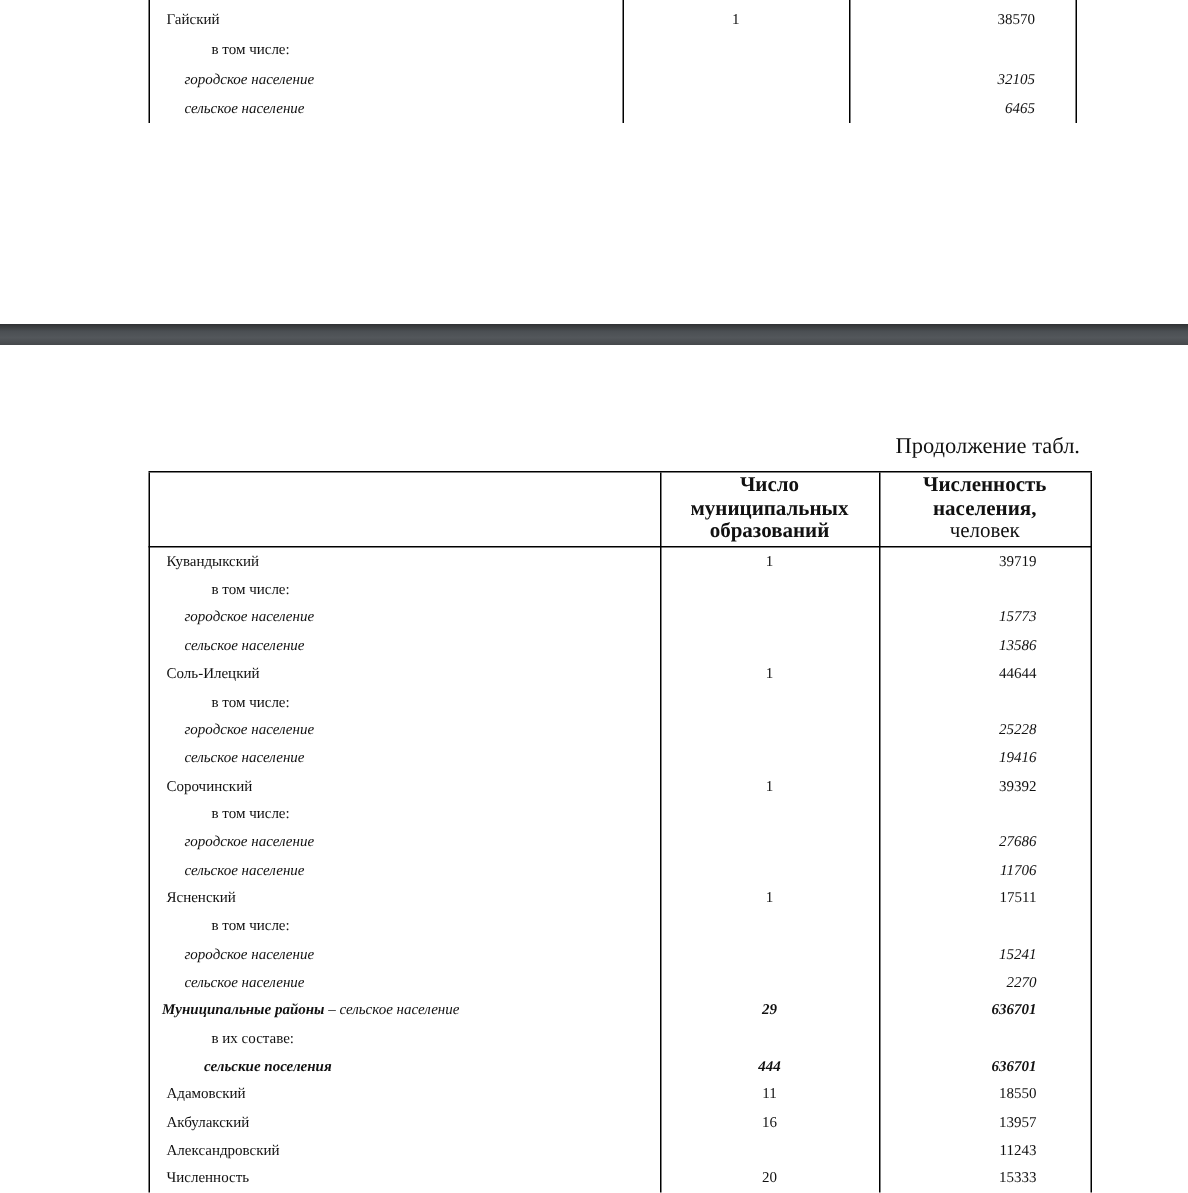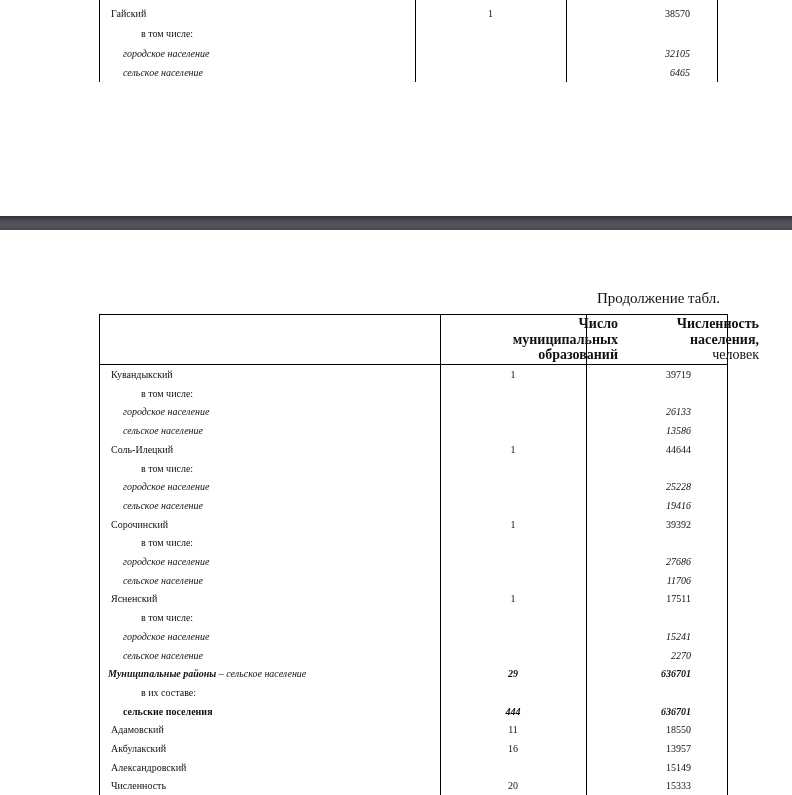"Число" .hdr-count, .hdr-pop { margin-left: 32px -> none; text-align: right -> center }
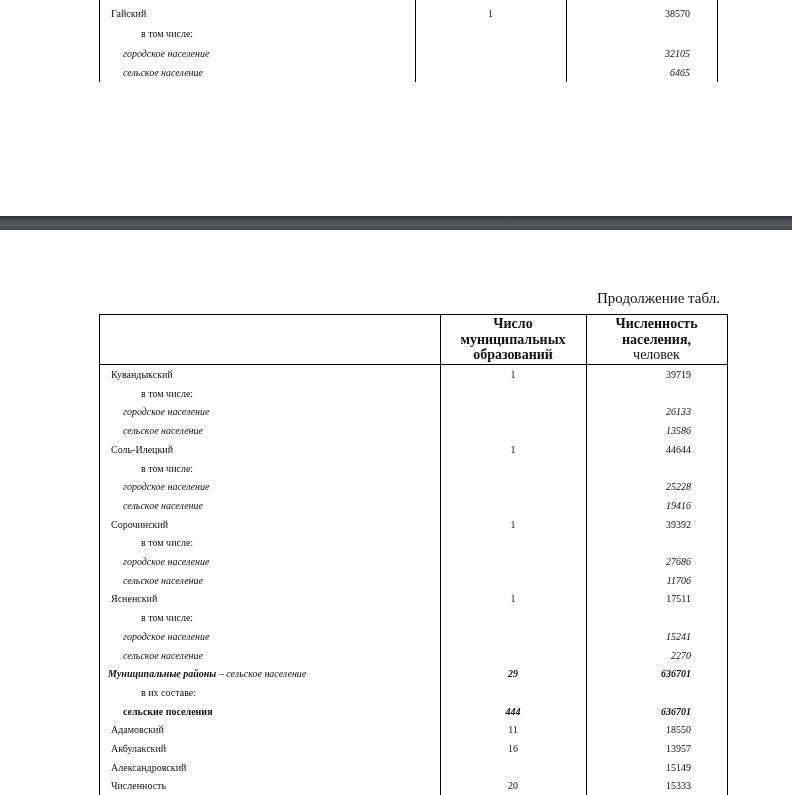"26133" span.cell-pop { text: 26133 -> 15773 }
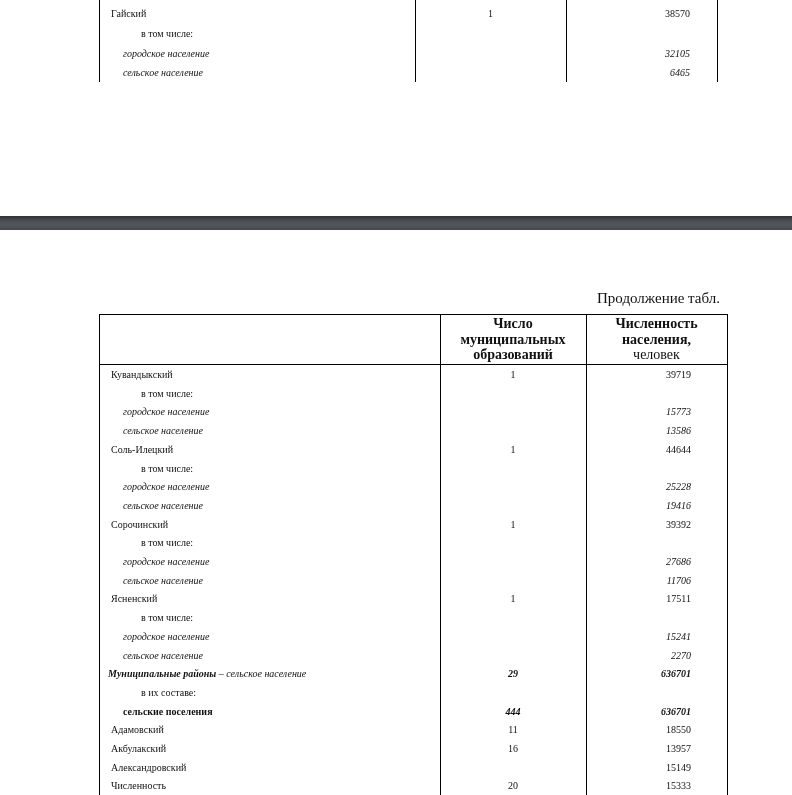"сельские поселения" .cell-name.bold-it-sub { font-style: none -> italic; left: 24px -> 37px }
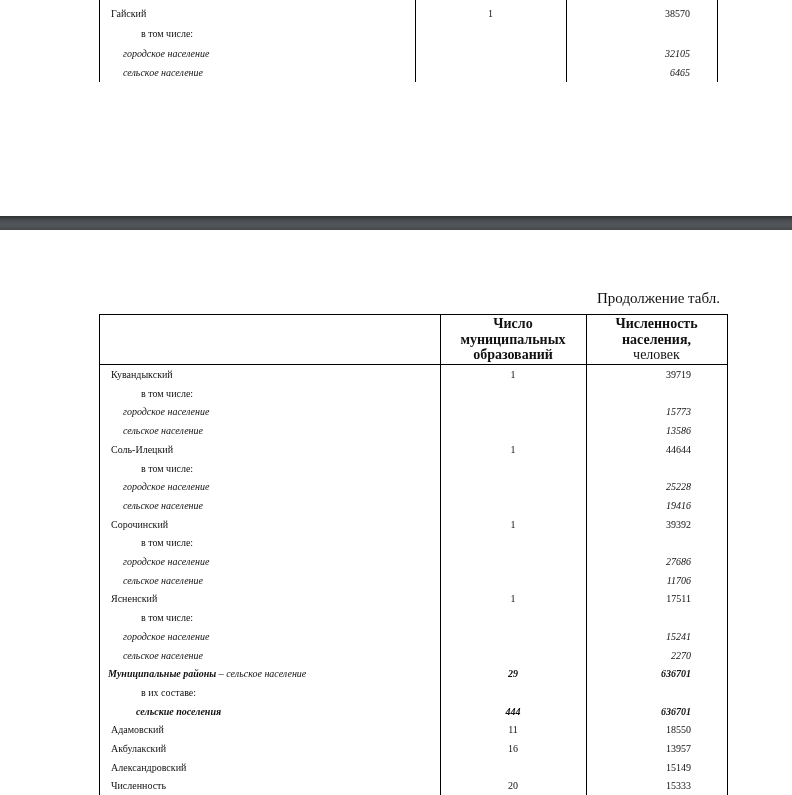"15149" span.cell-pop { text: 15149 -> 11243 }
